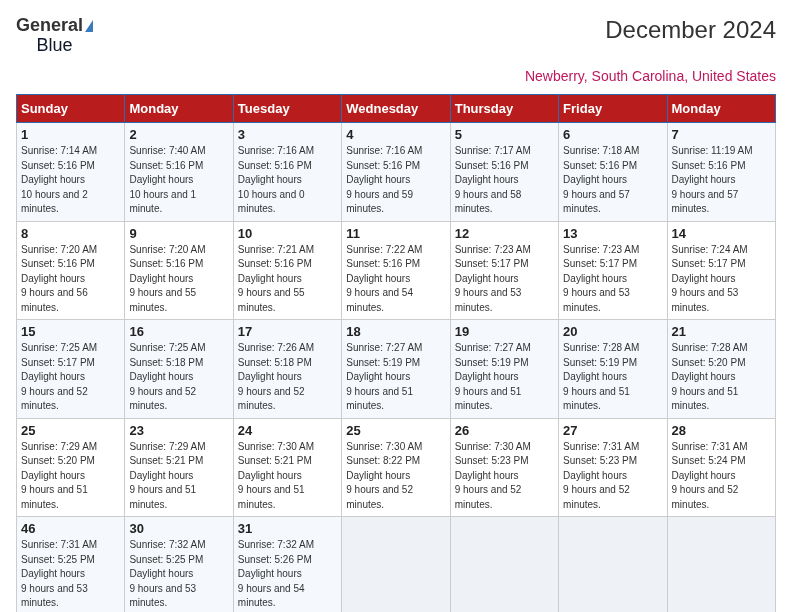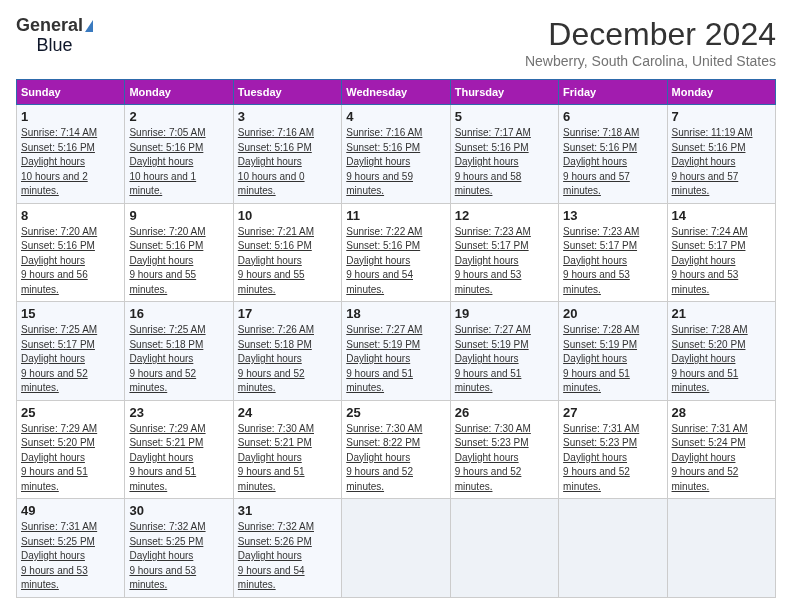"December 2024" .month-title { font-size: 32px -> 24px }
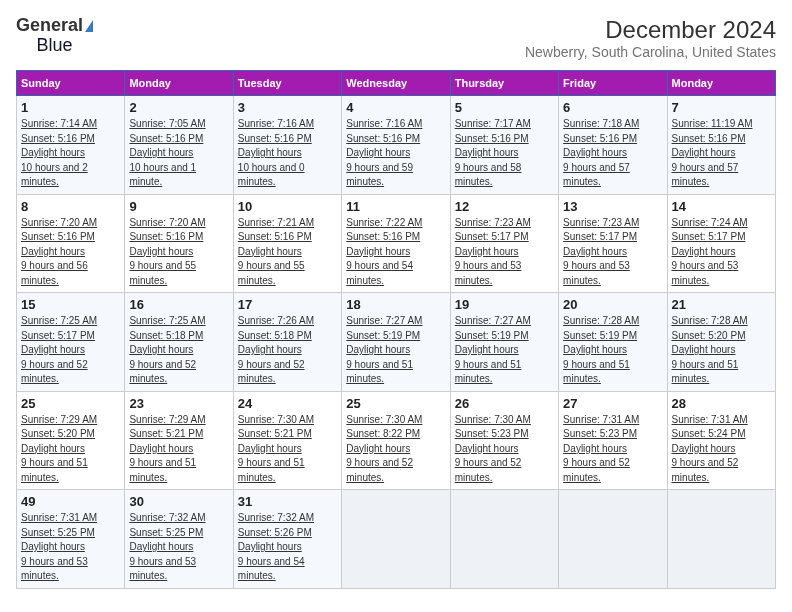"Newberry, South Carolina, United States" .location { color: #737373 -> #be185d; margin-top: none -> 24px }
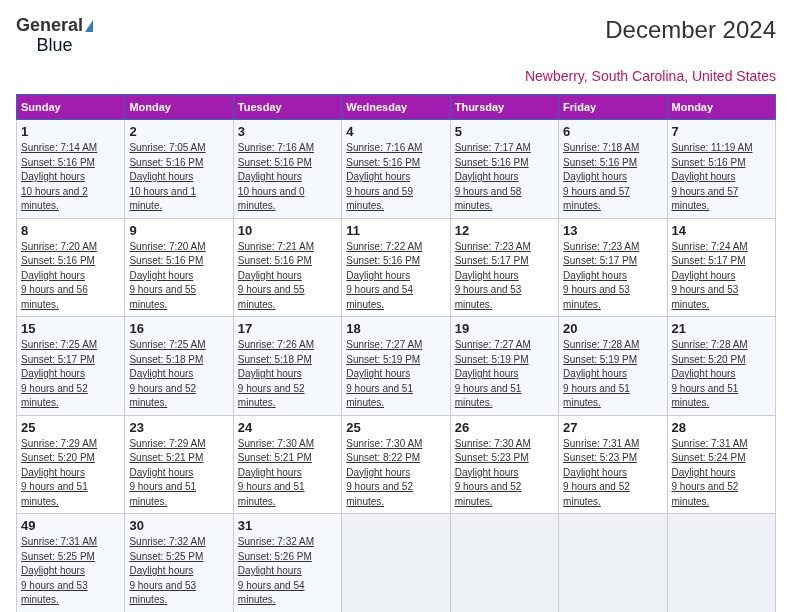"Sunday" .calendar thead th { background: #a21caf -> #b91c1c; font-size: 11px -> 13px }
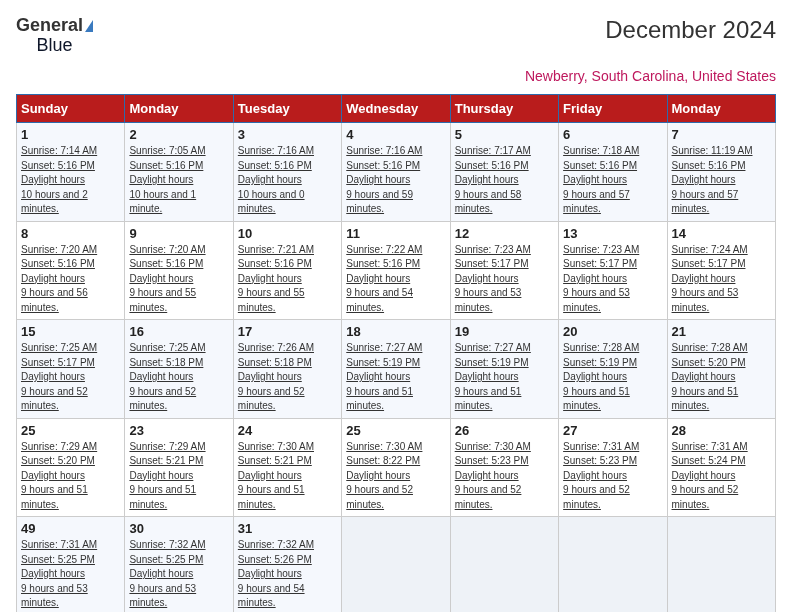"Sunrise: 7:14 AM" .day-info { text-decoration: underline -> none }
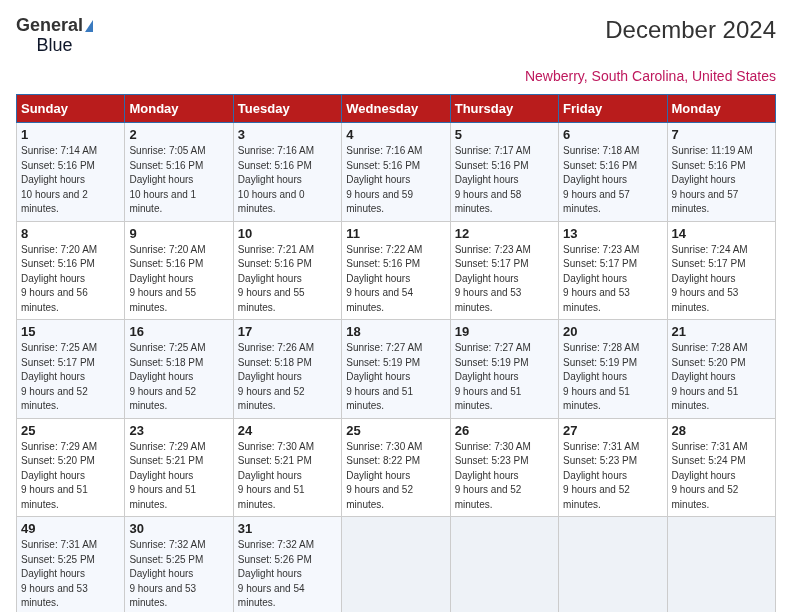"Sunrise: 7:05 AM" span { text: 7:05 -> 7:40 }
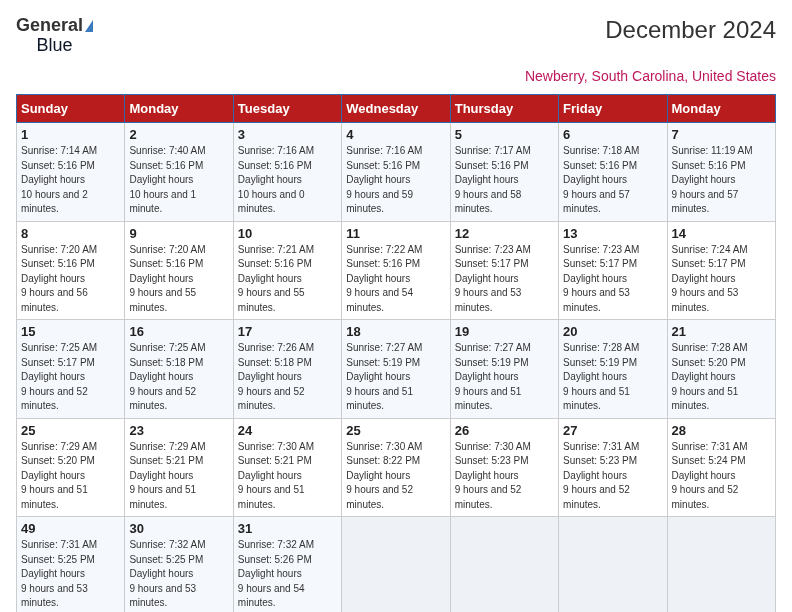"49" span.day-num { text: 49 -> 46 }
